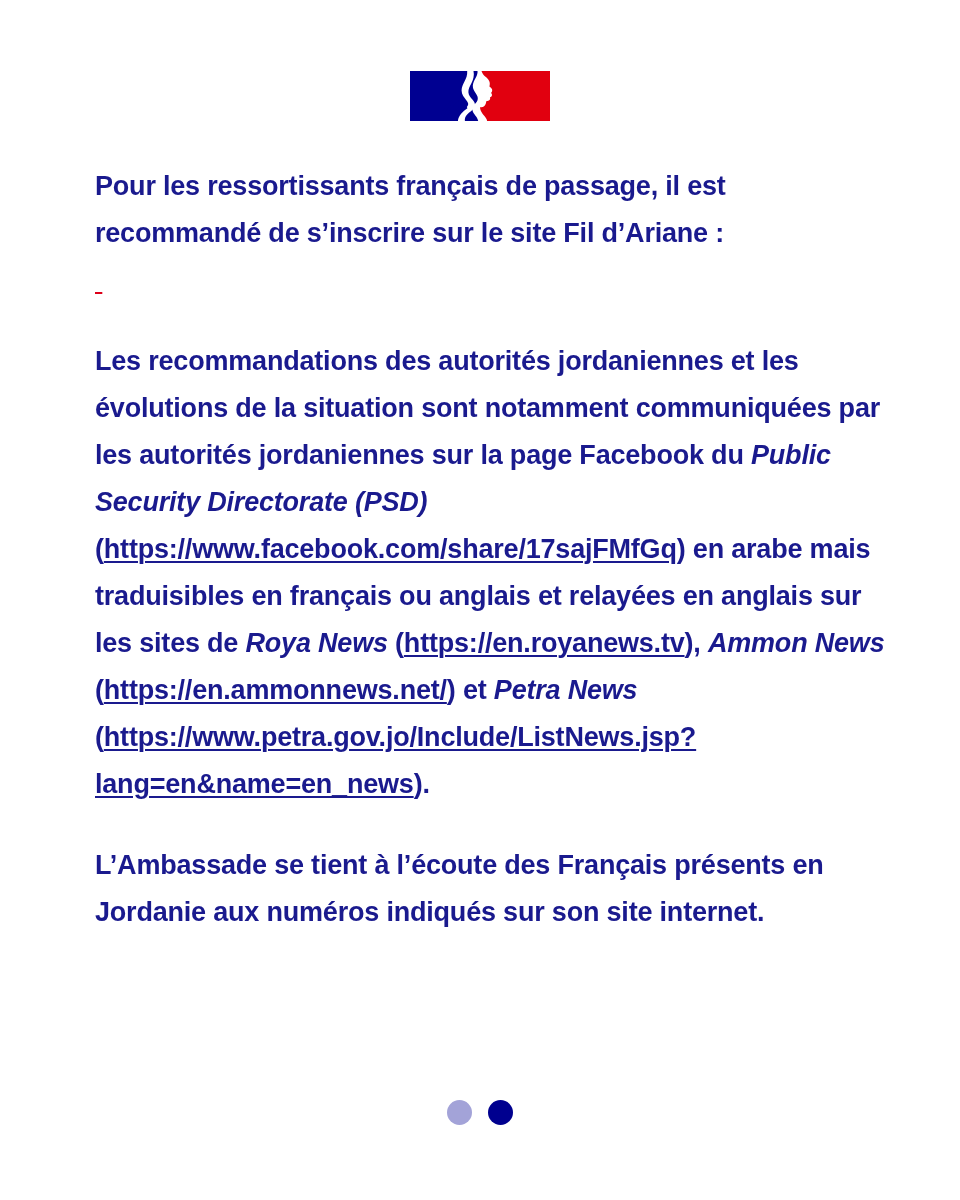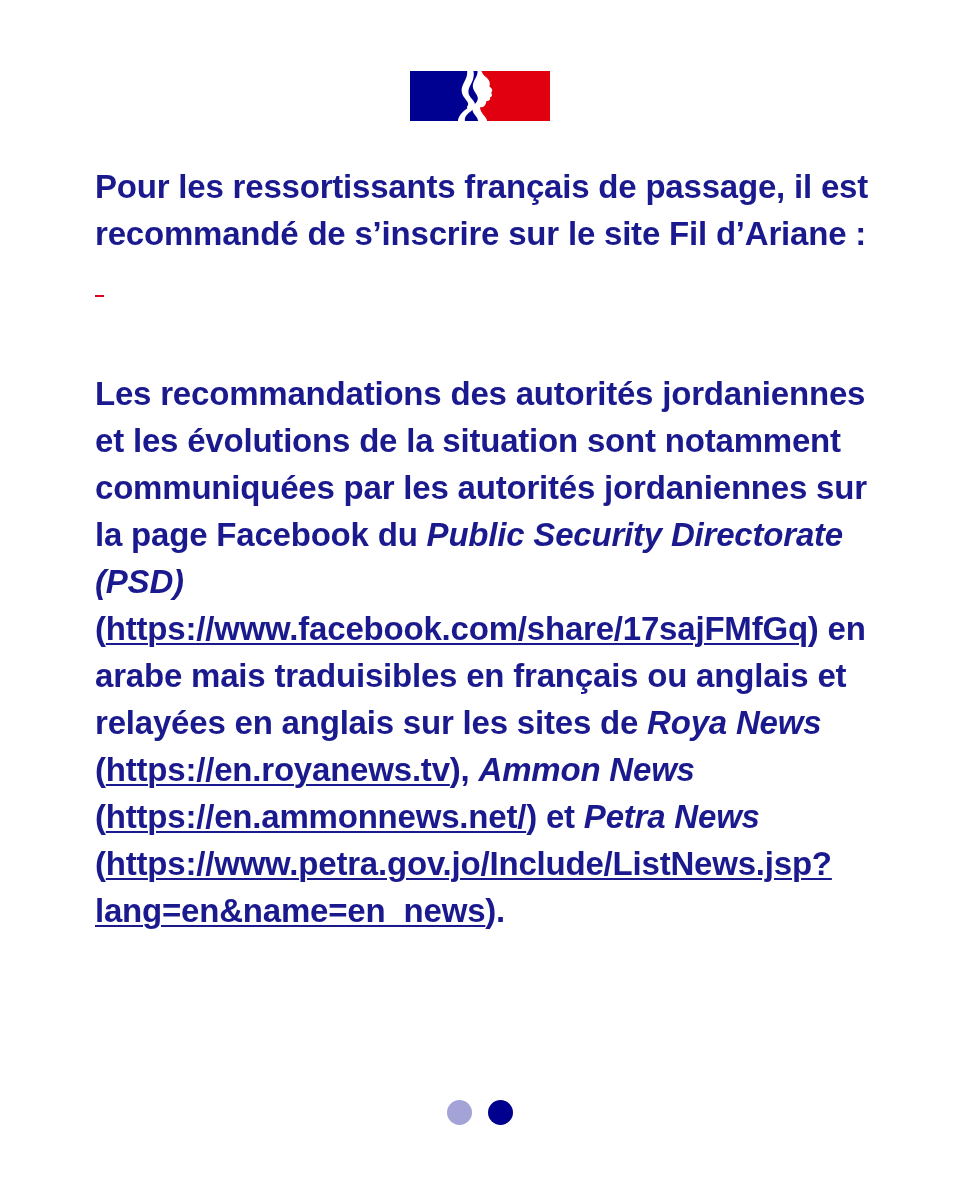"Pour les ressortissants français de" .content { font-size: 33px -> 27px }
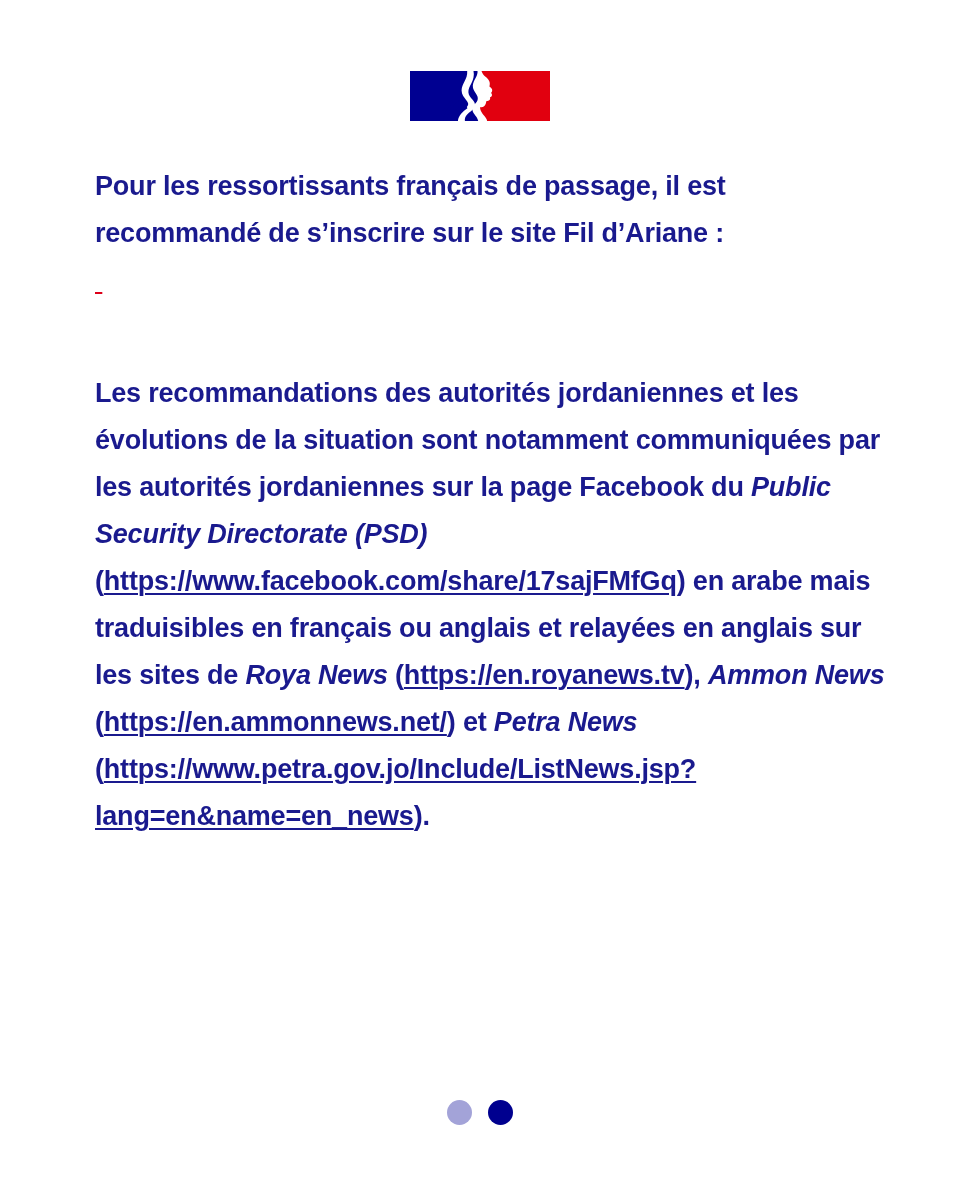"Les recommandations des autorités" .para + .para { margin-top: 66px -> 34px }
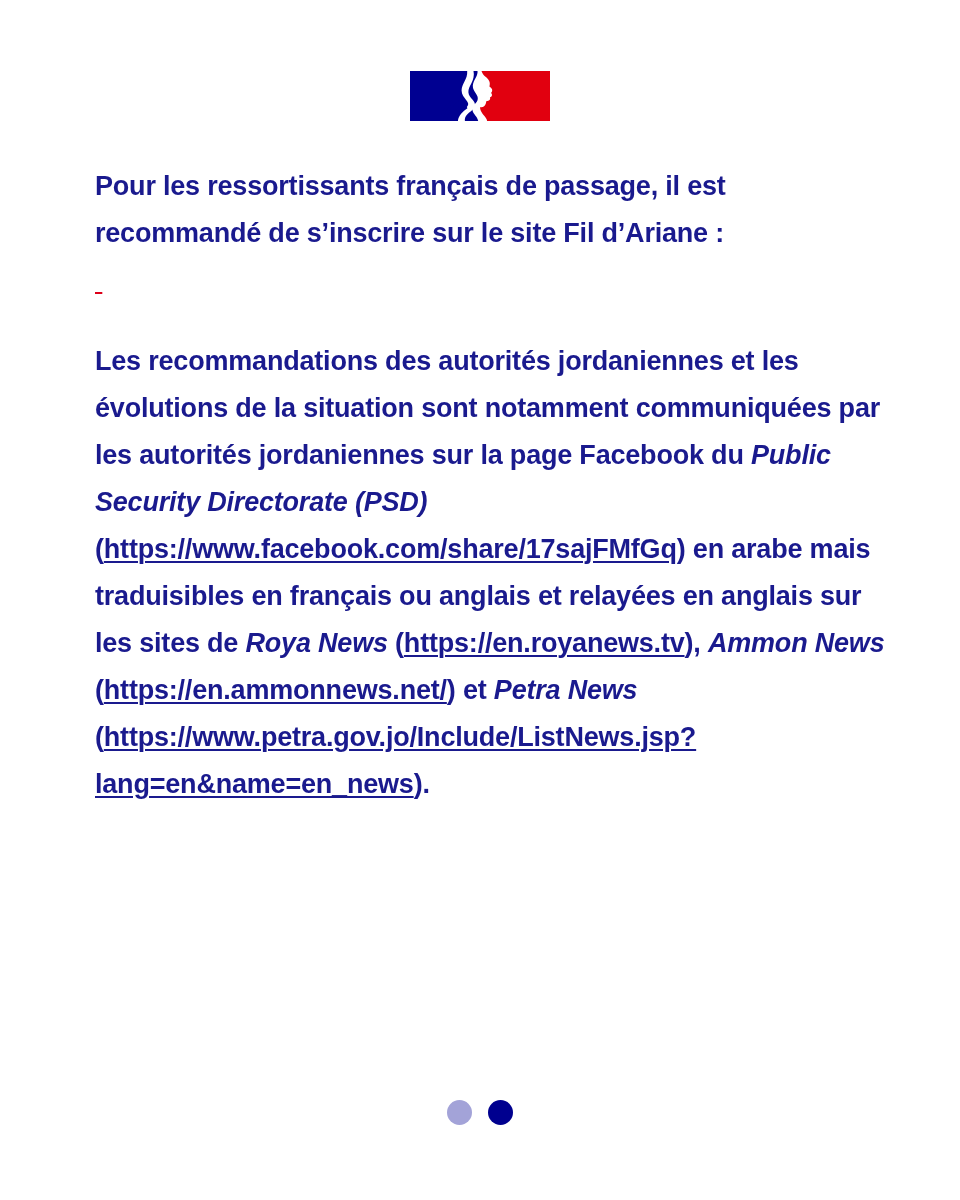"L’Ambassade se tient à l’écoute" p.para { html: none -> <p>L’Ambassade se tient à l’écoute des Français présents en Jordanie aux numéros indiqués sur son site internet.</p> }
